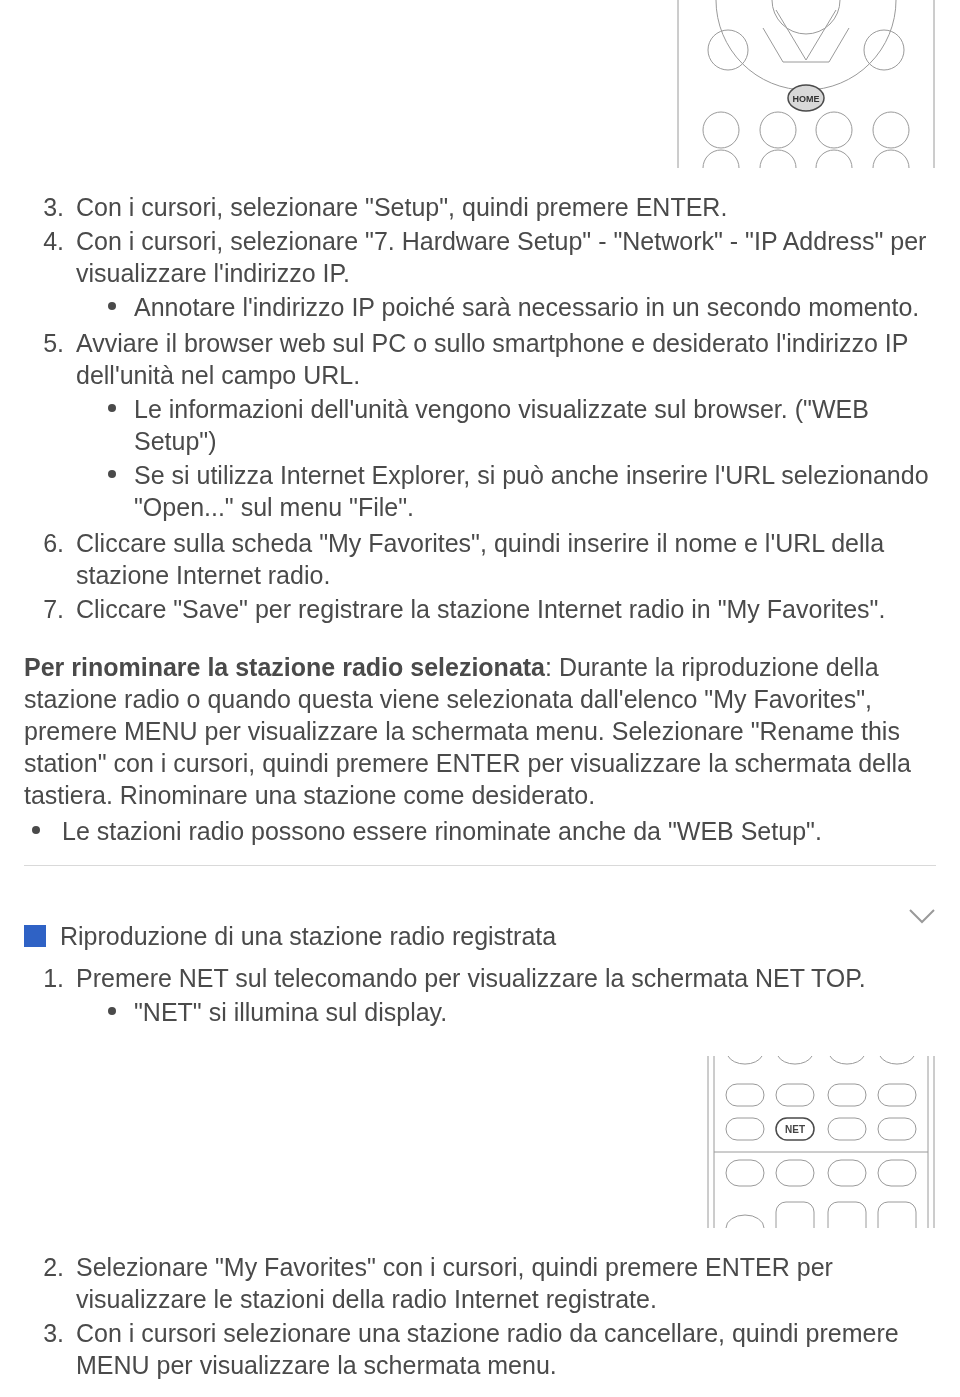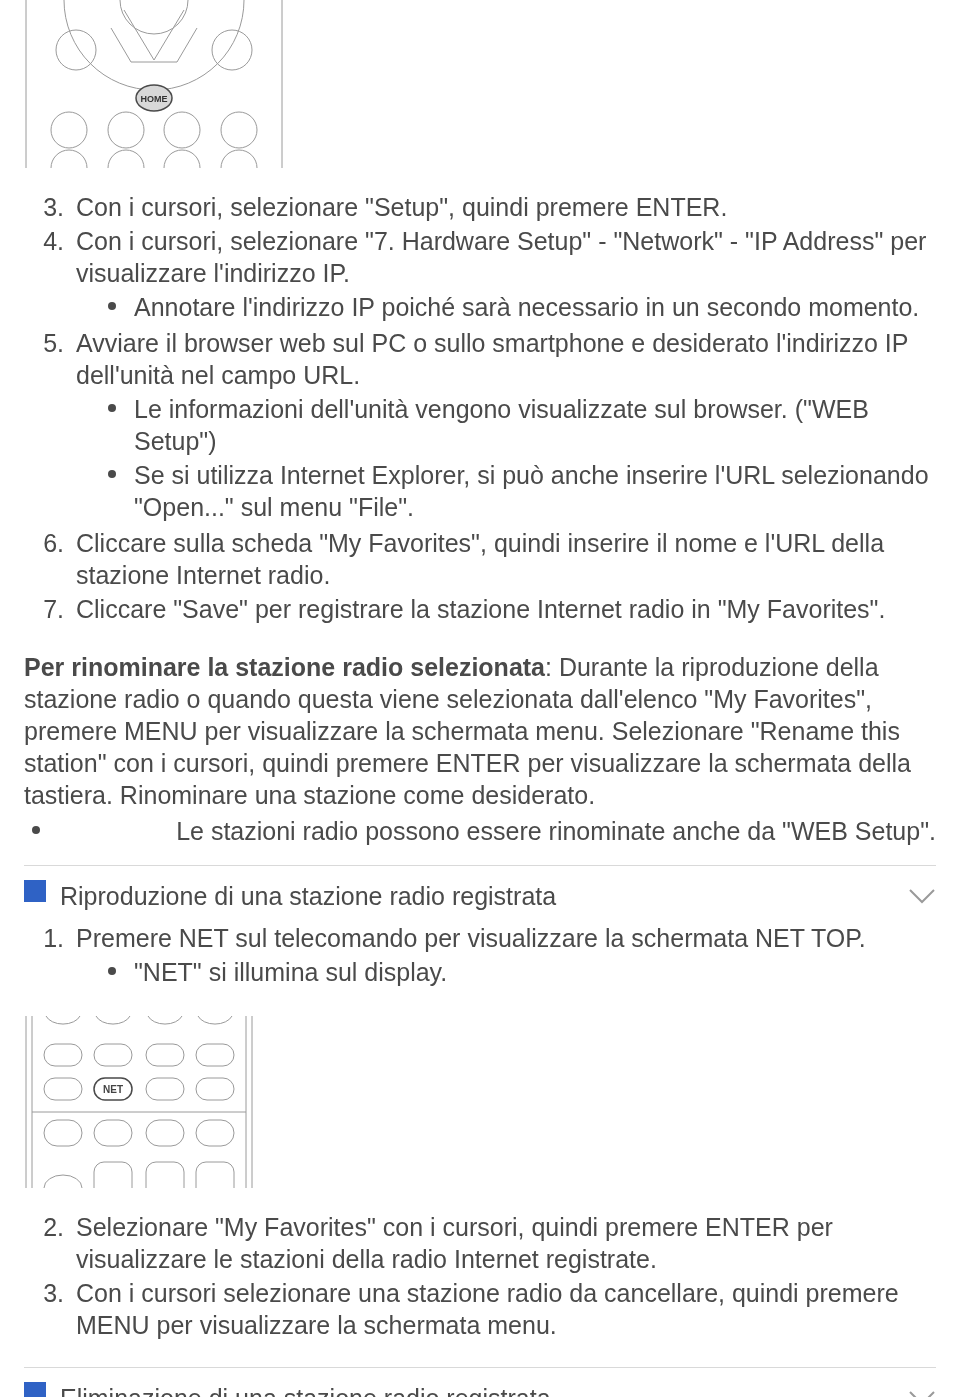"HOME" .remote-figure { text-align: left -> right }
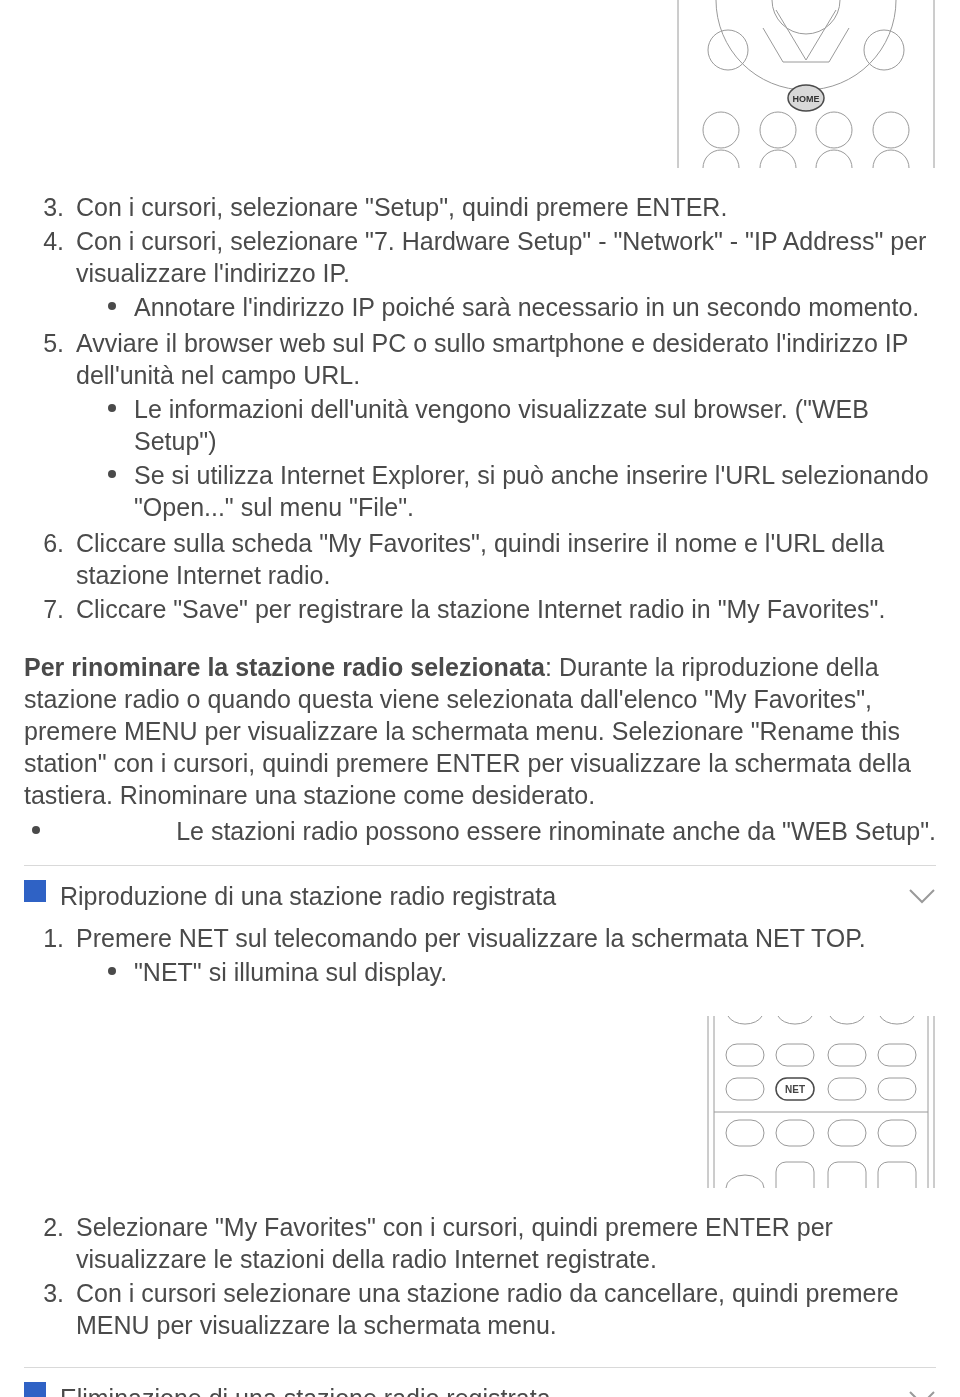"Le stazioni radio possono essere" ul.top-bullets { text-align: right -> none }
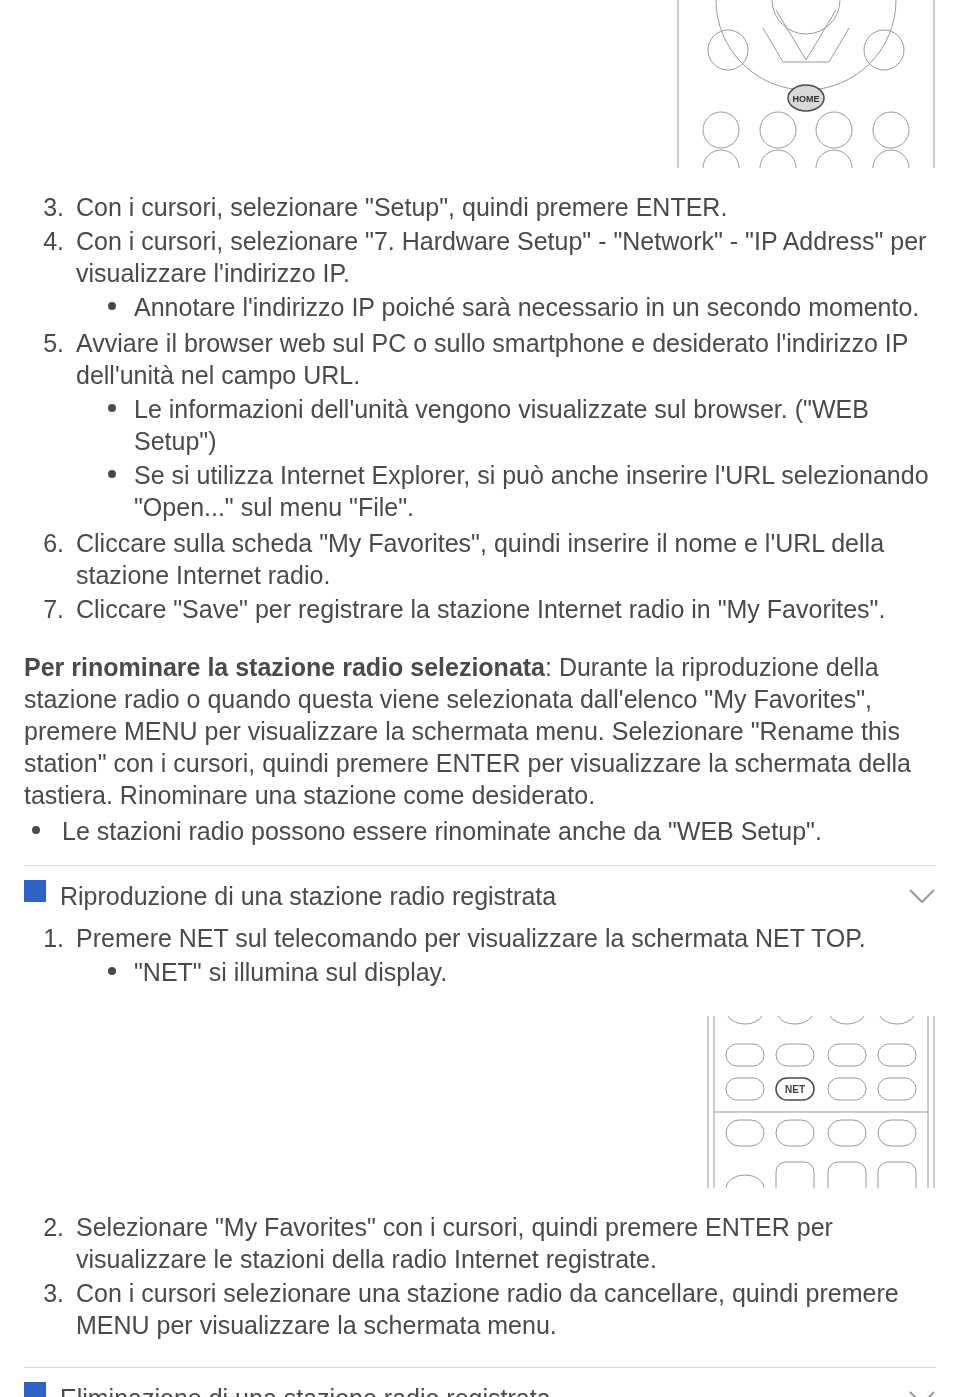"Riproduzione di una stazione radio" .section-header .left { align-items: none -> center; margin-top: none -> 40px }
